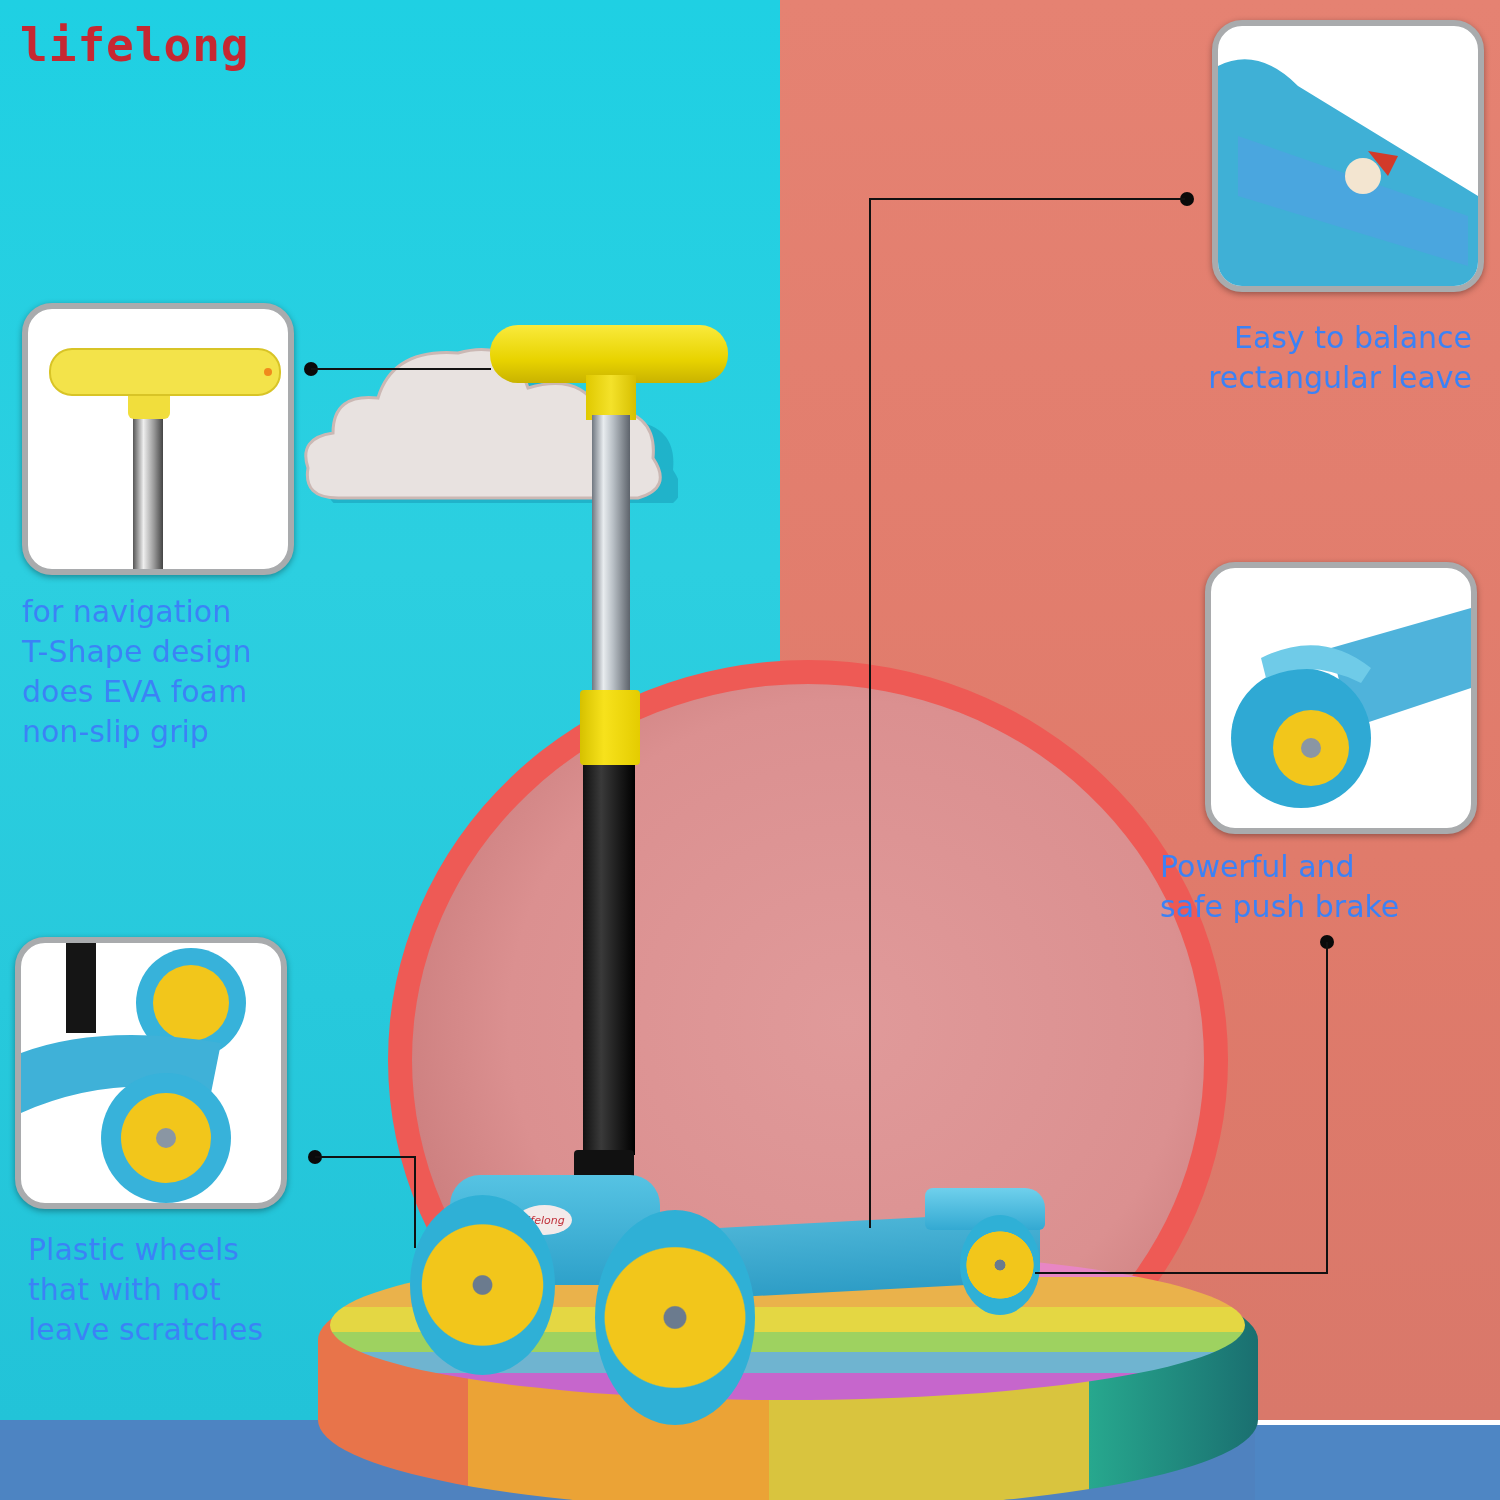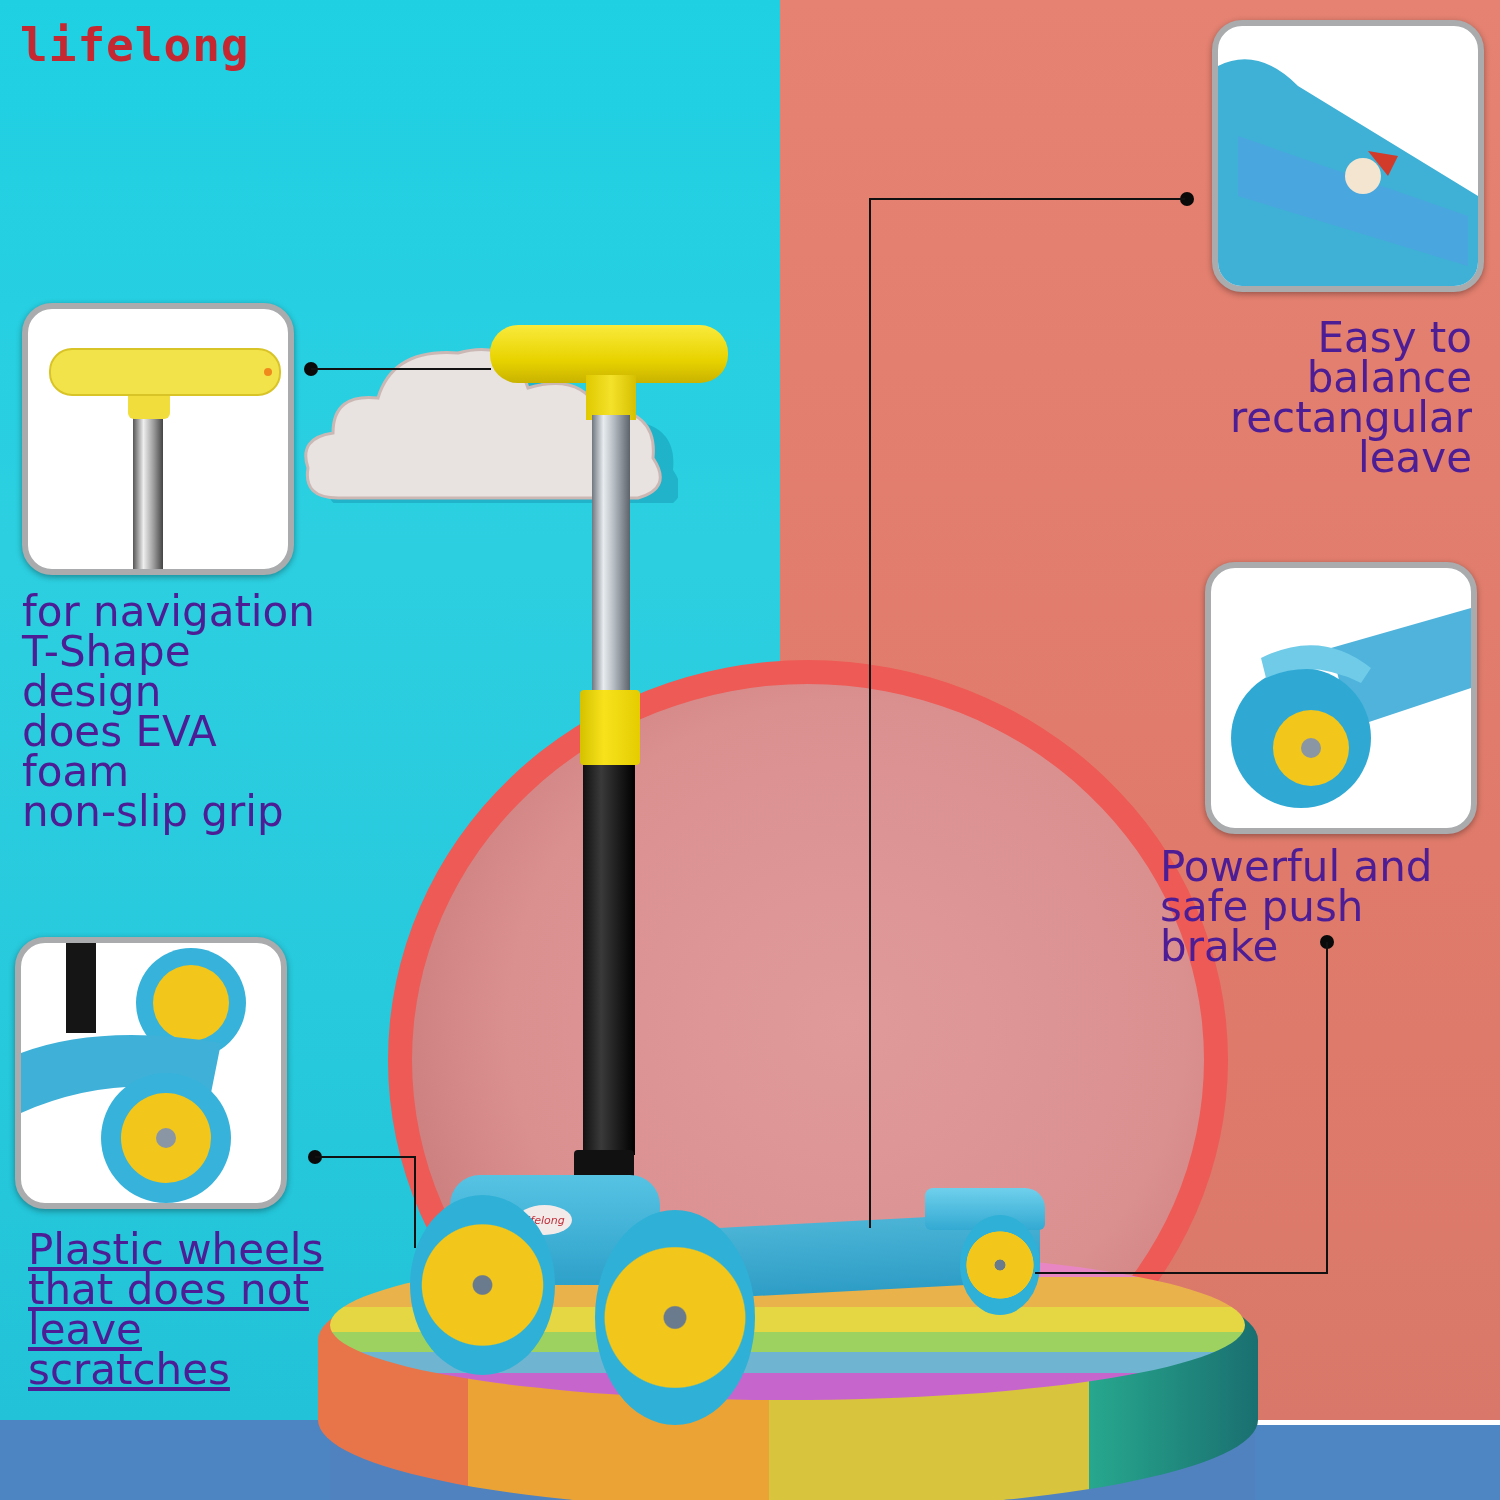"Easy to balance" .caption { color: #4c1d95 -> #3b82f6; font-size: 42px -> 30px }
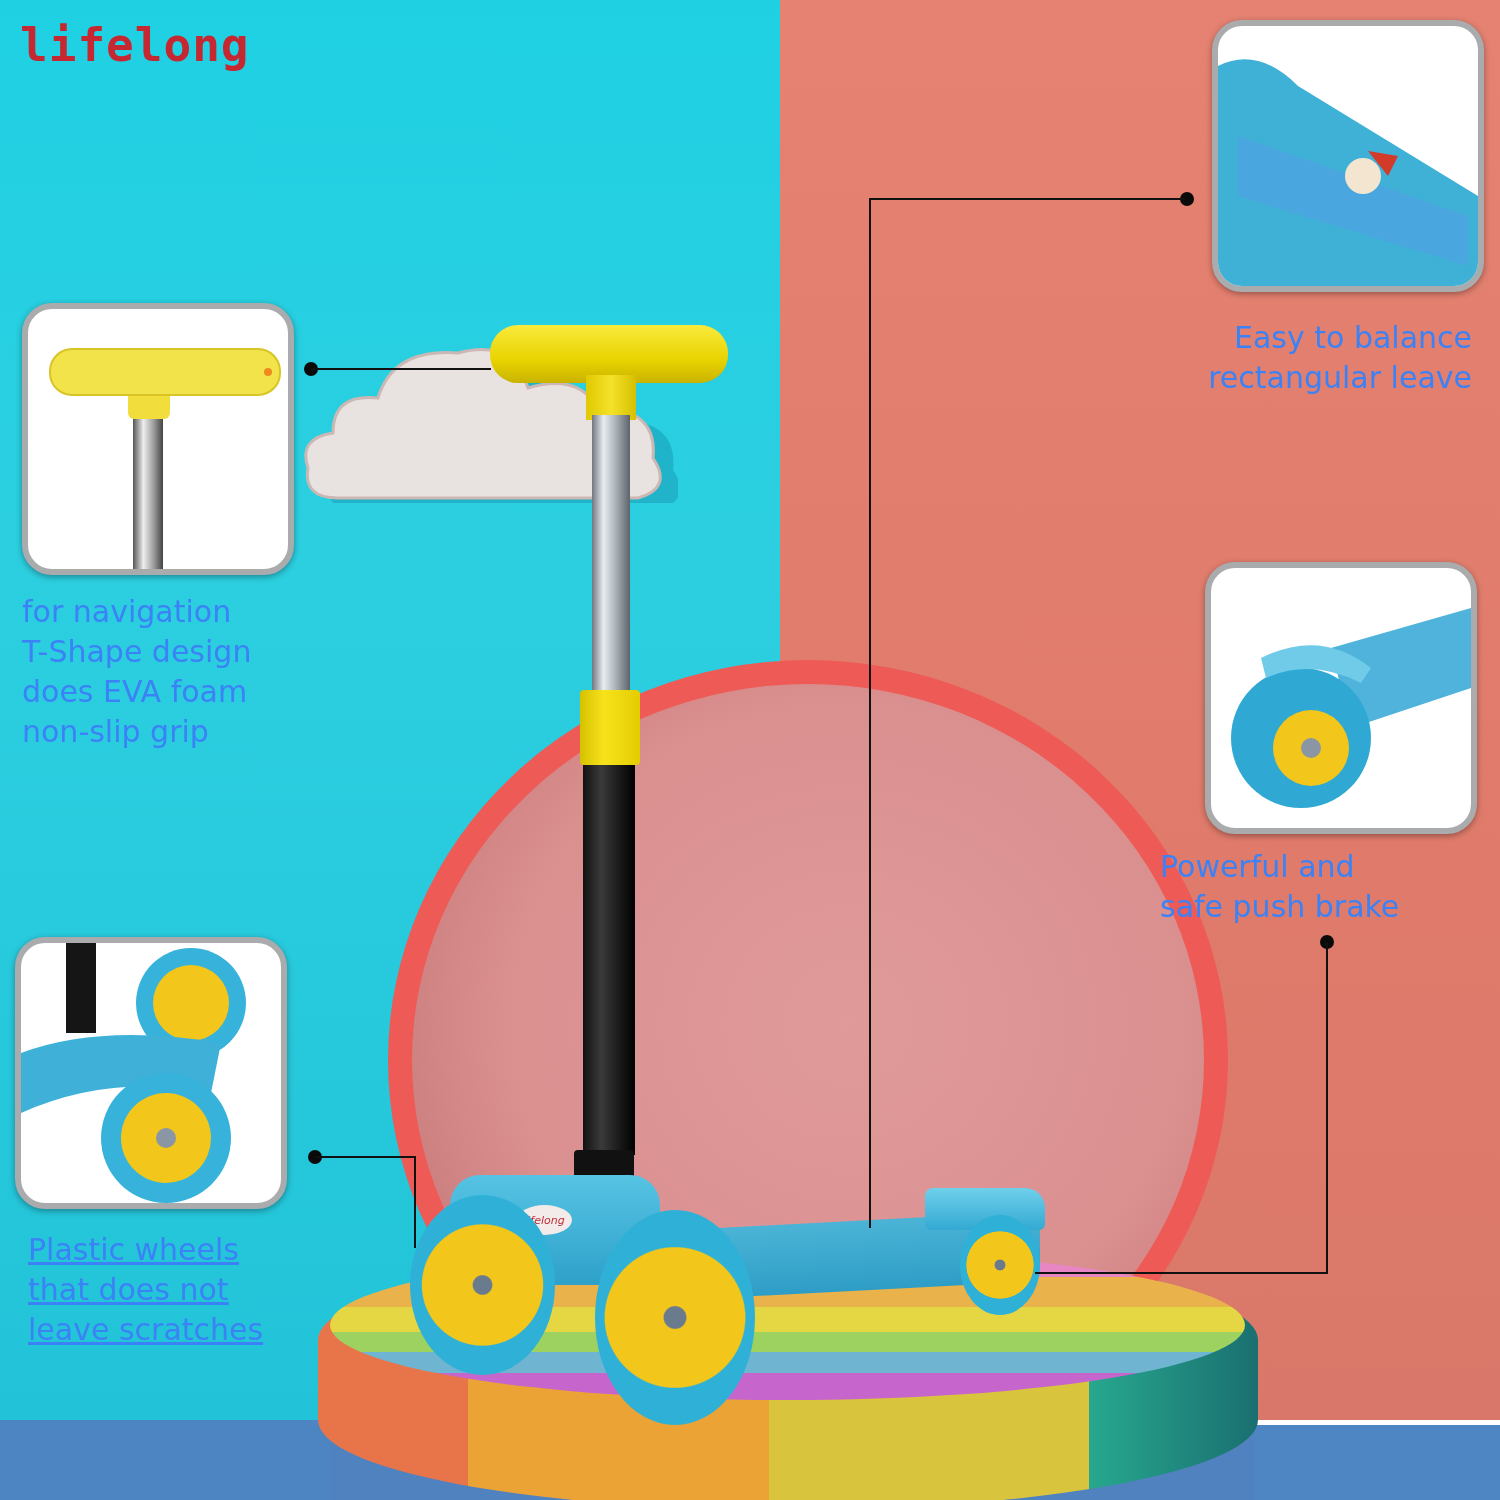"Plastic wheels" .cap4 { text-decoration: underline -> none }
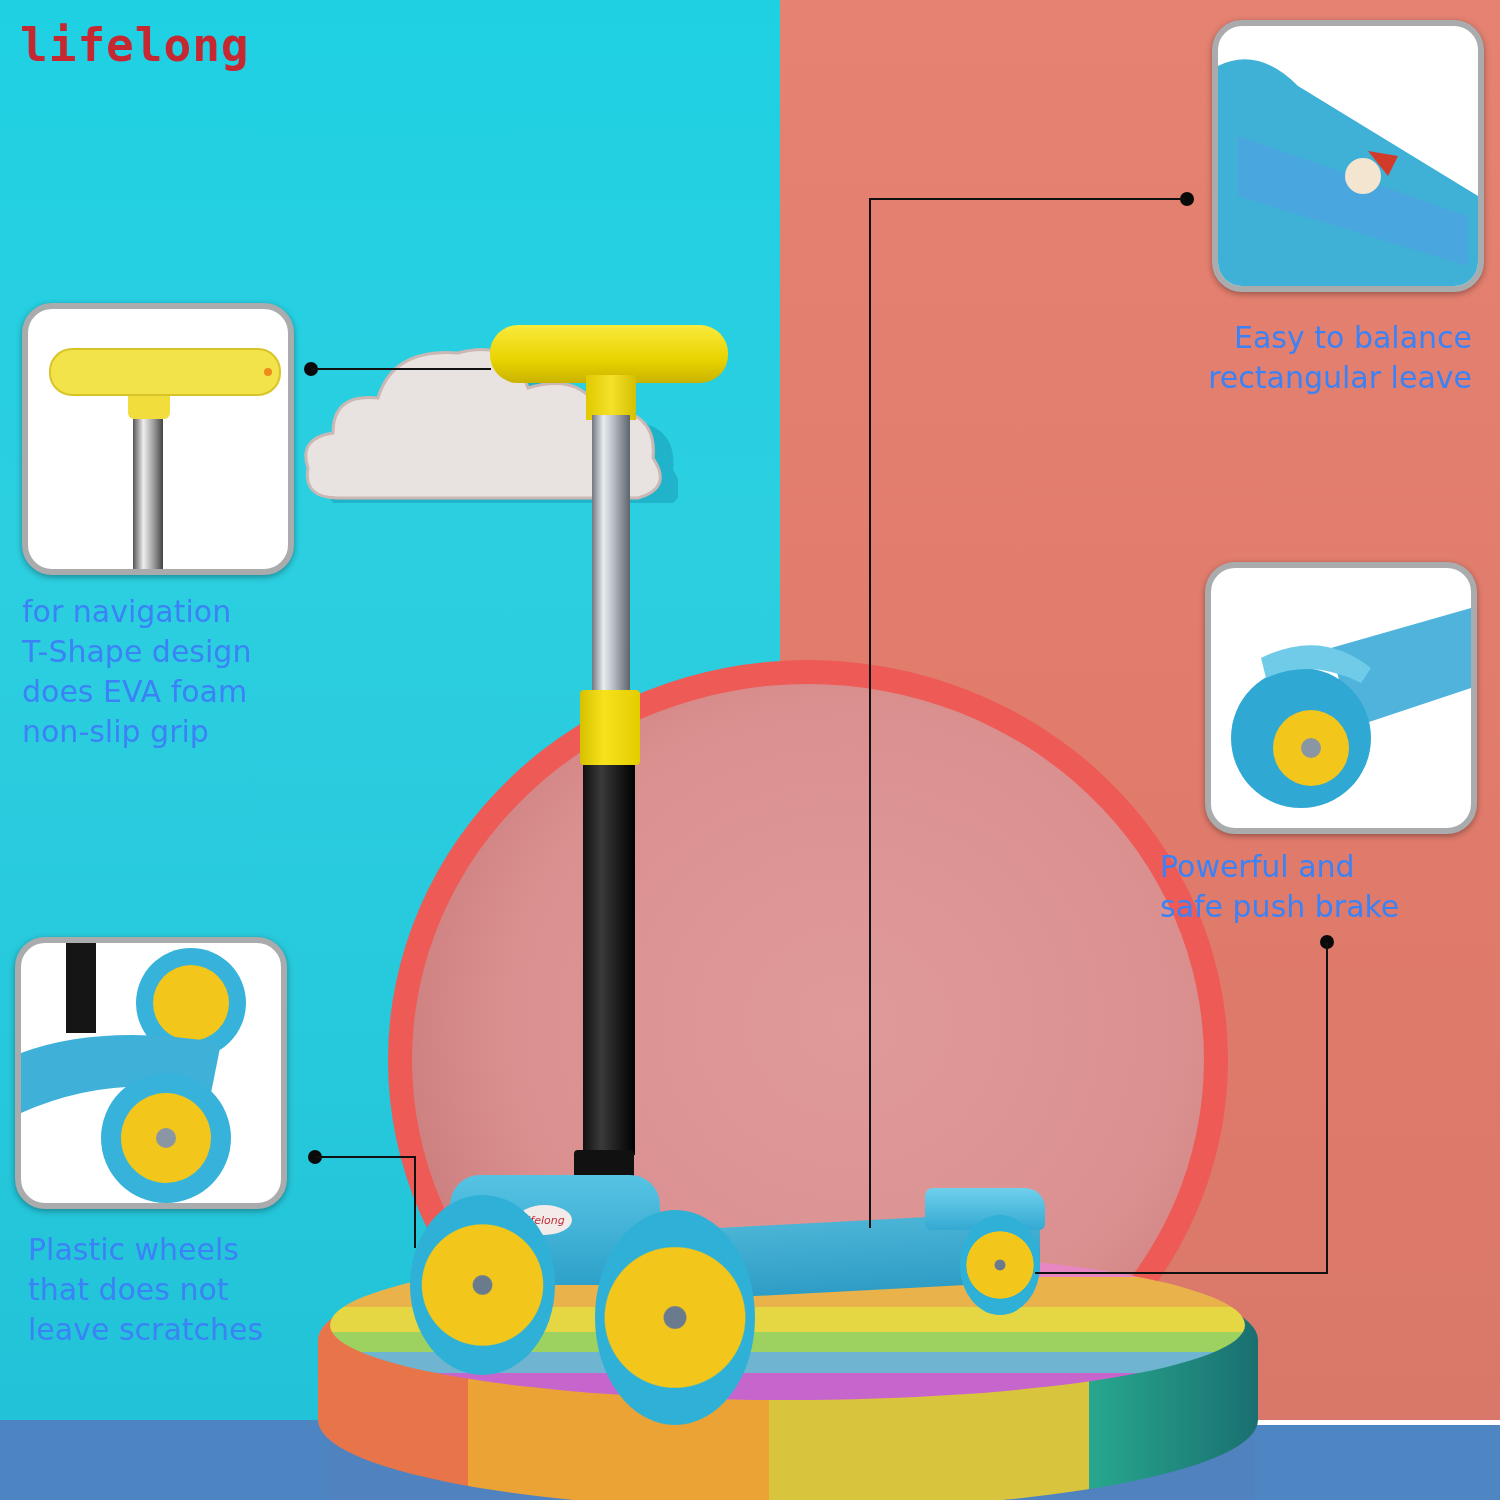"that does not" div { text: does -> with }
